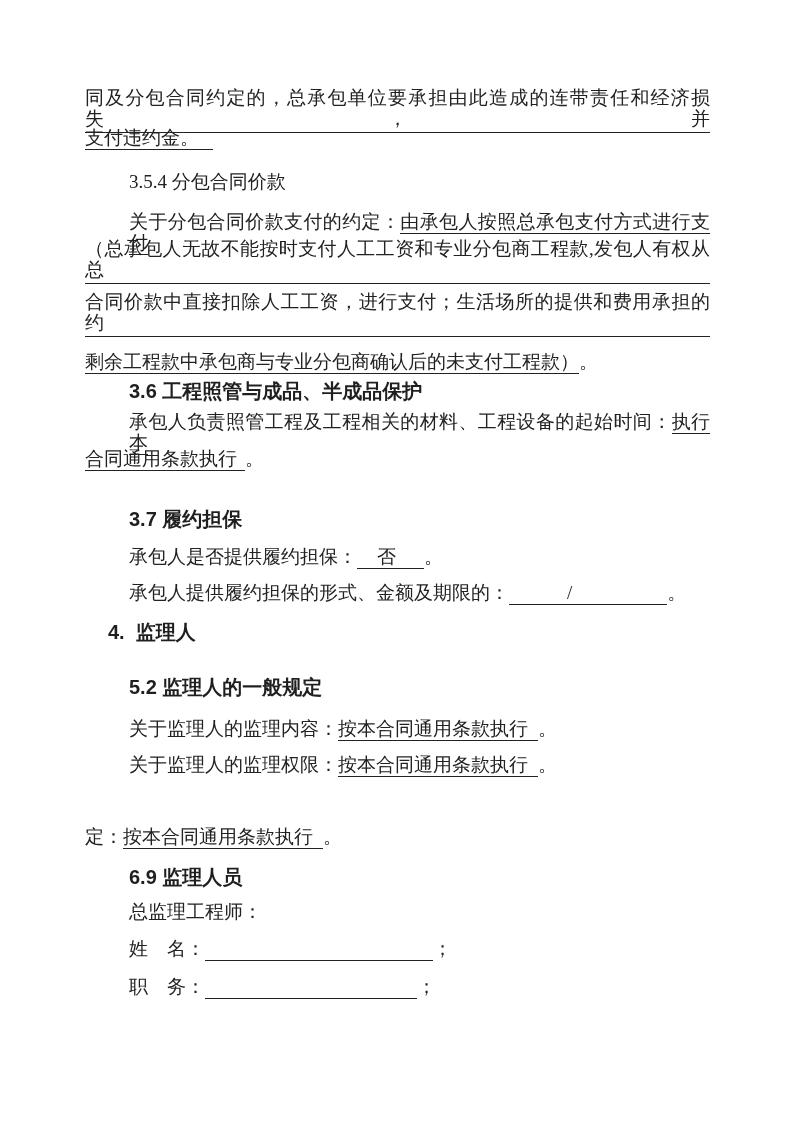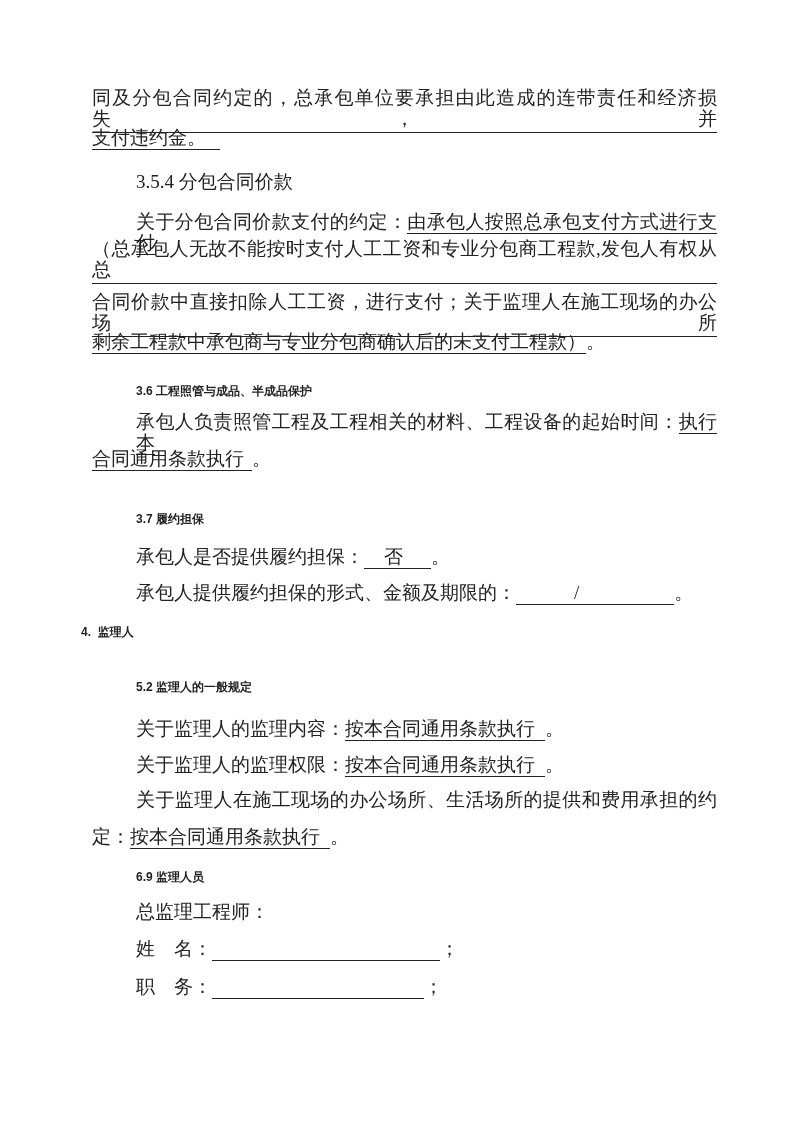"同及分包合同约定的，总承包单位要承担由此造成的连带责任和经济损失，并" .ln { margin-left: 7px -> none }
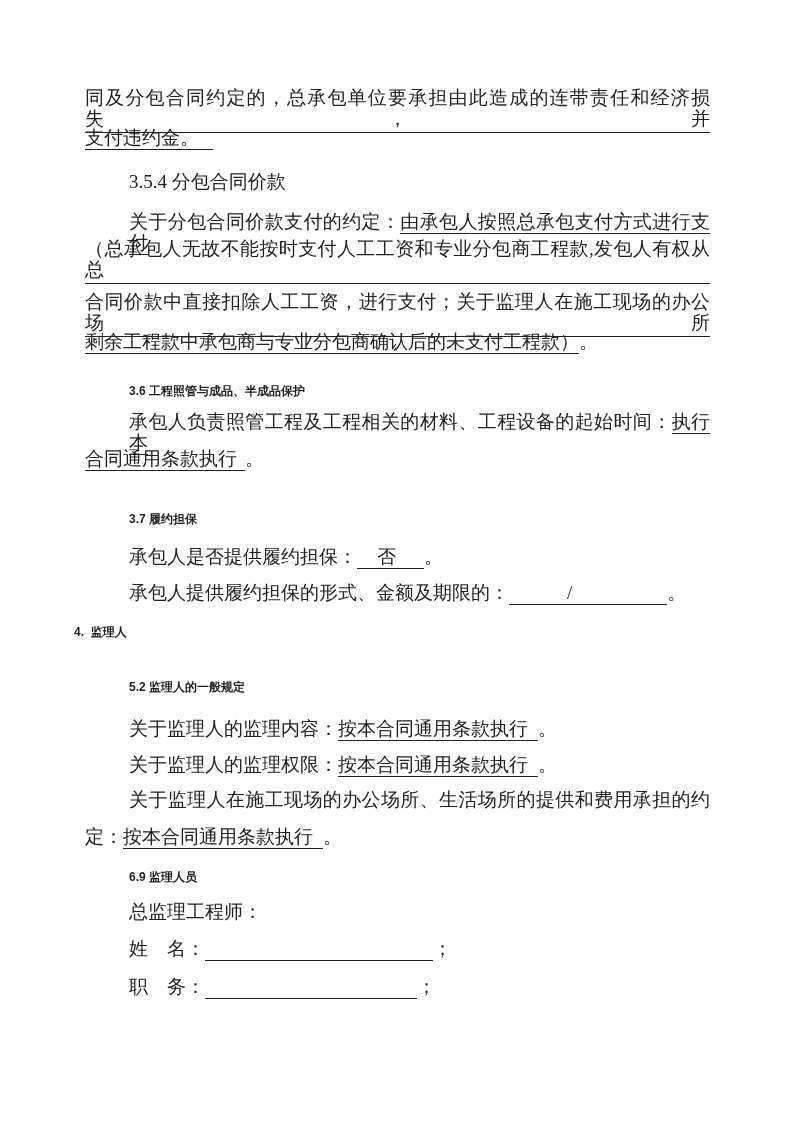"合同价款中直接扣除人工工资，进行支付；关于监理人在施工现场的办公场所" div.ln { text: 关于监理人在施工现场的办公场所 -> 生活场所的提供和费用承担的约 }
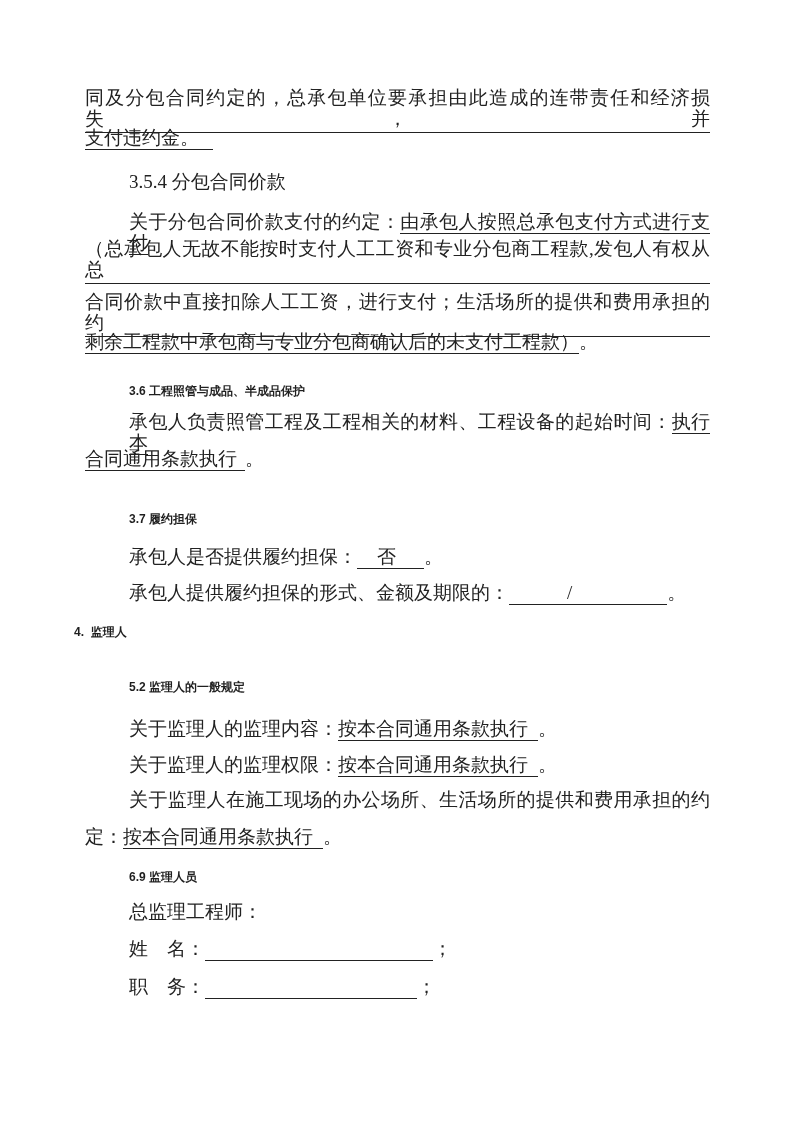"剩余工程款中承包商与专业分包商确认后的未支付工程款）。" div.ln { top: 331px -> 351px }
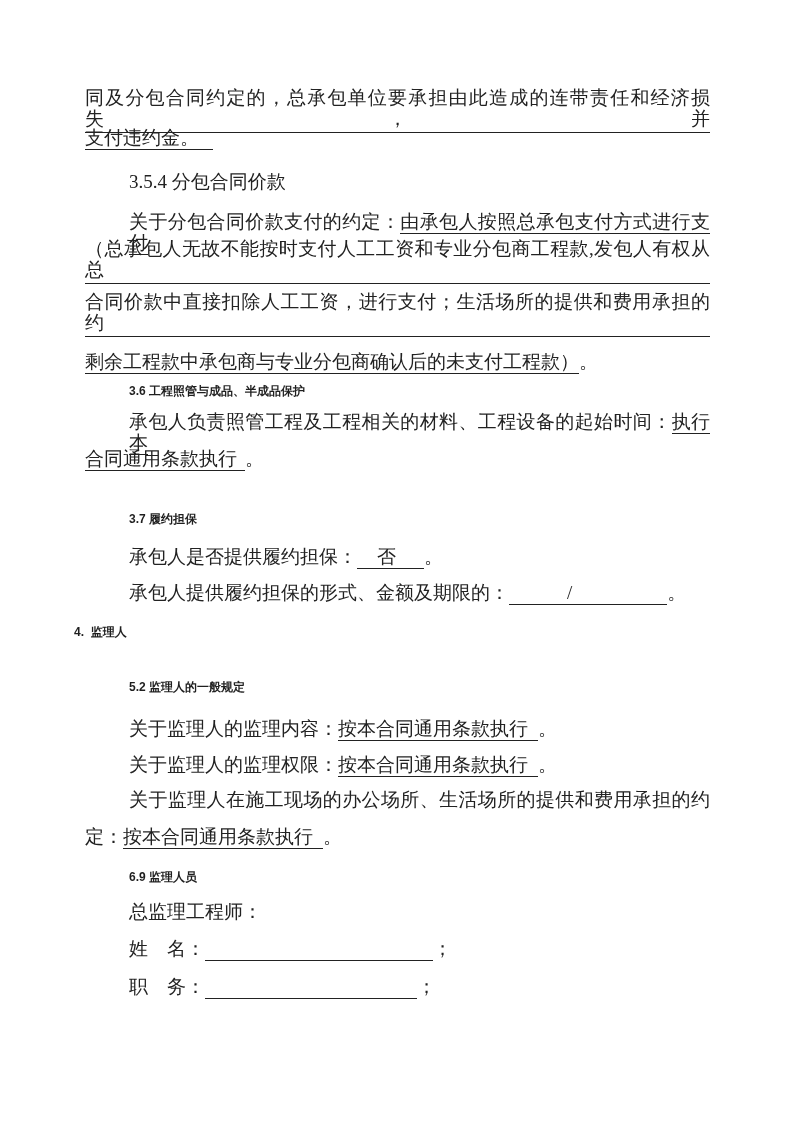"3.6 工程照管与成品、半成品保护" .hd { font-size: 12px -> 20px }
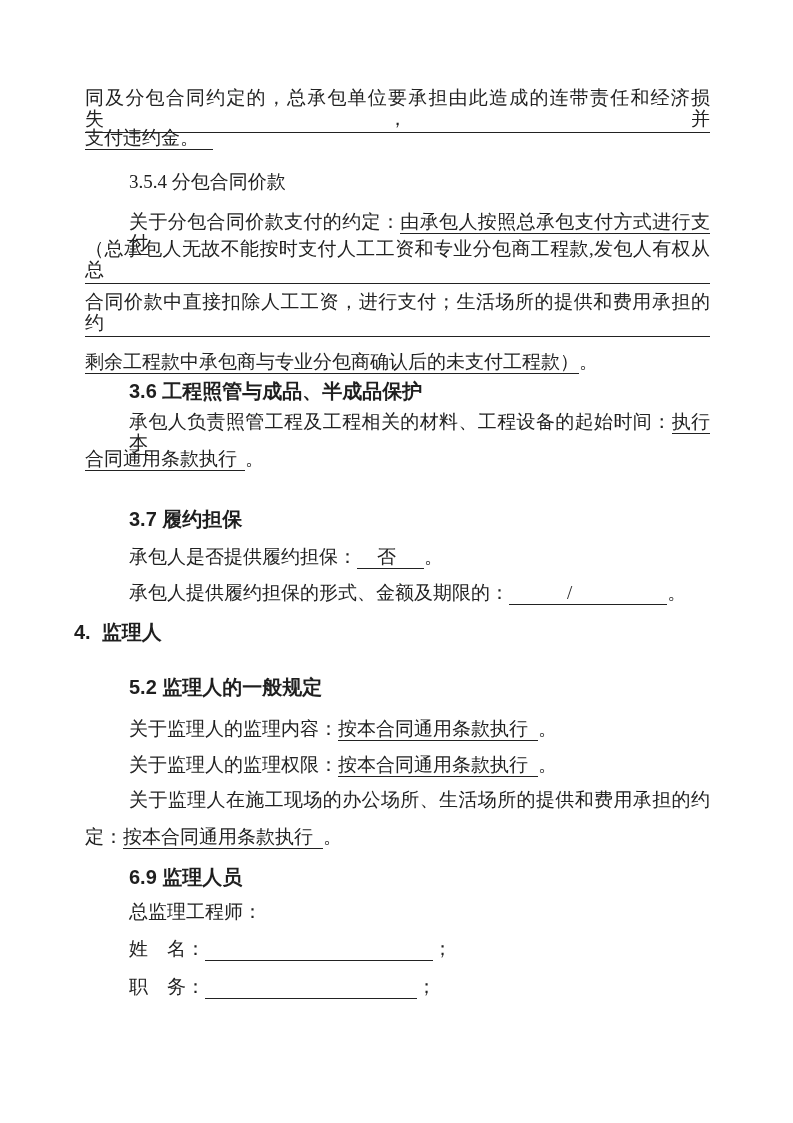"4. 监理人" div.ln { left: 74px -> 108px }
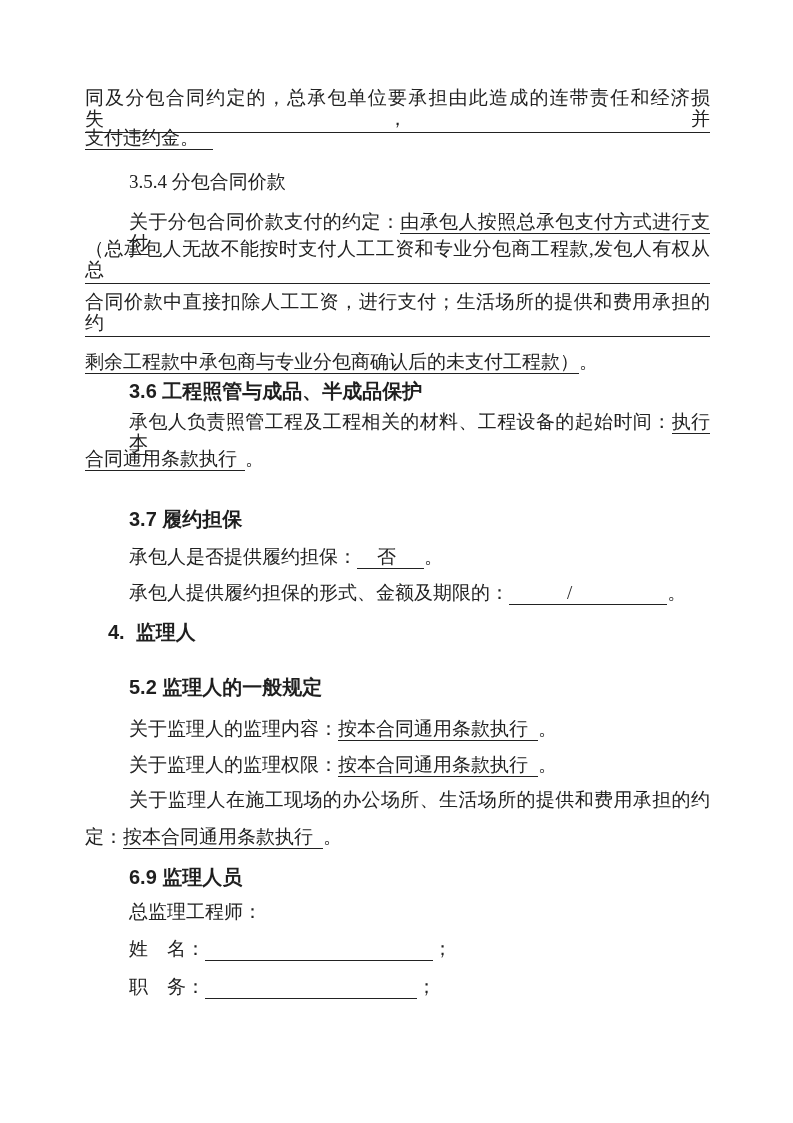"关于监理人在施工现场的办公场所、生活场所的提供和费用承担的约" div.ln { html: <div>关于监理人在施工现场的办公场所、生活场所的提供和费用承担的约</div> -> none }
